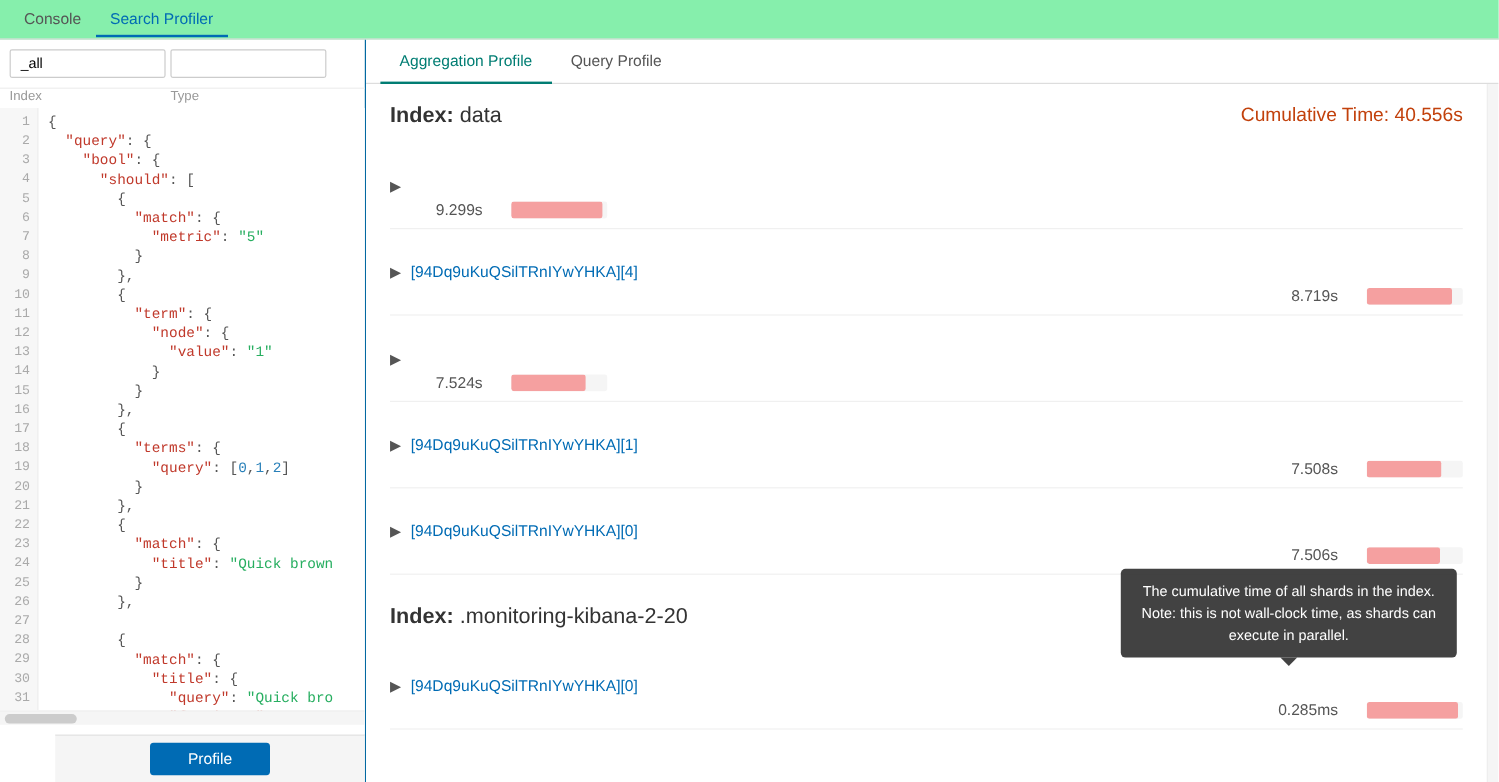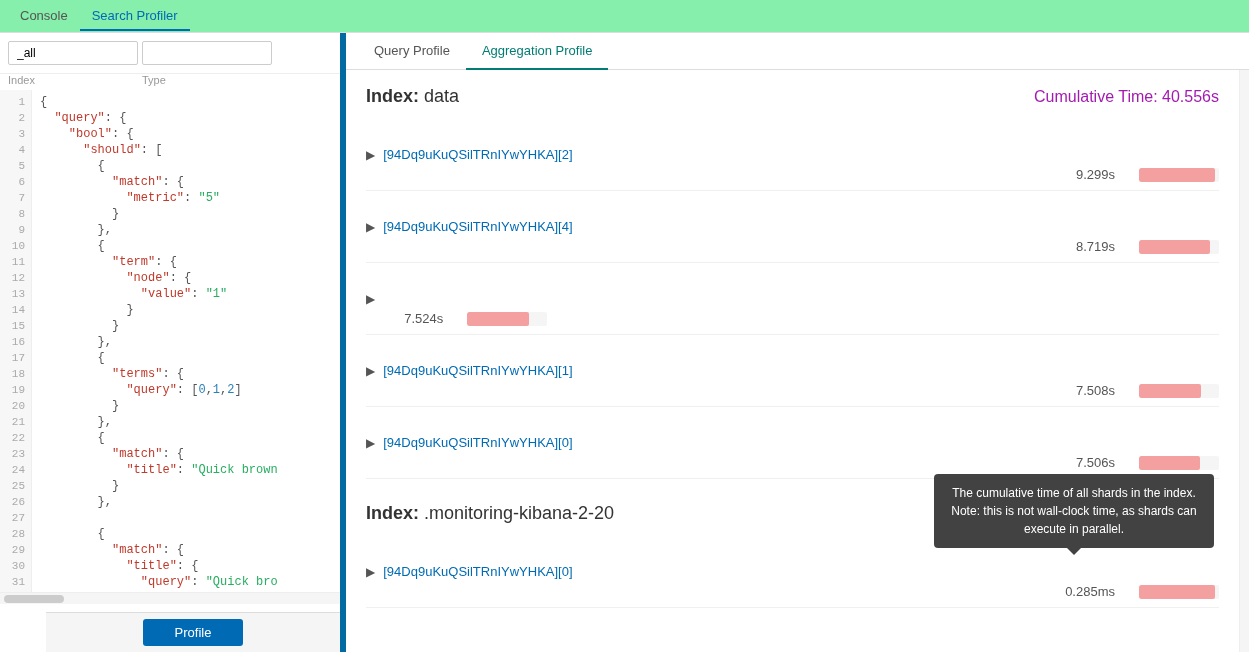"_all" .left-panel { border-right: 6px solid #0369a1 -> 1px solid #0369a1; width: 346px -> 305px }
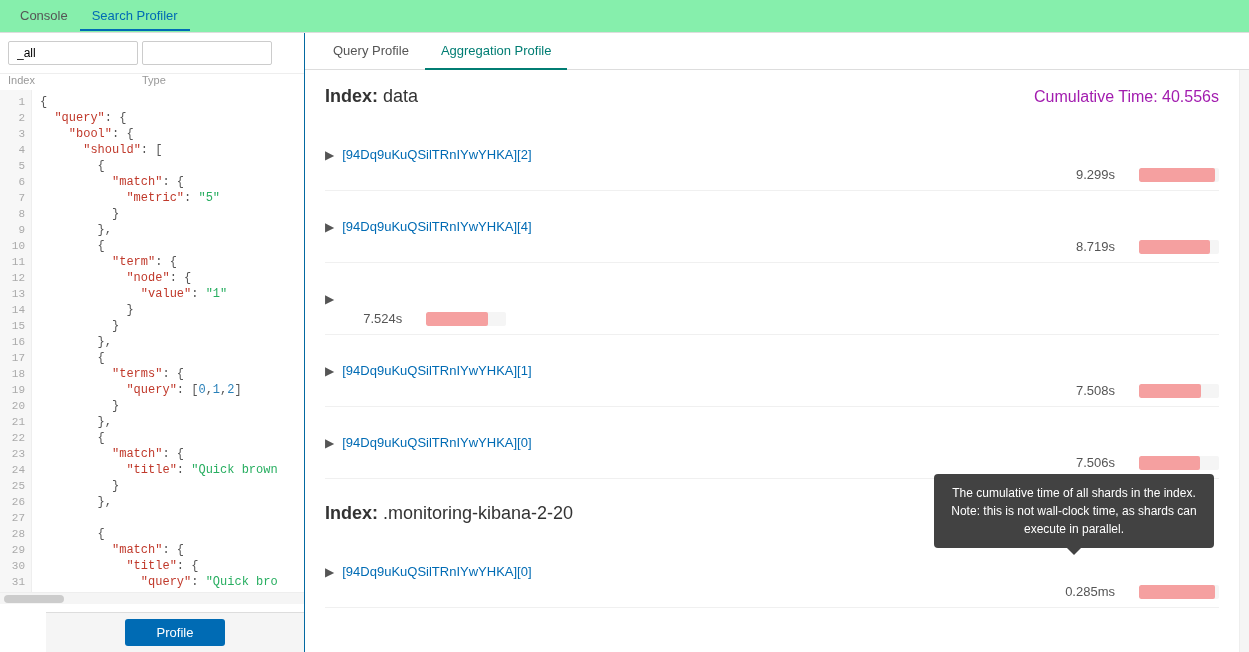"Query Profile" div.tab-item { order: before "Aggregation Profile" -> after "Aggregation Profile" }
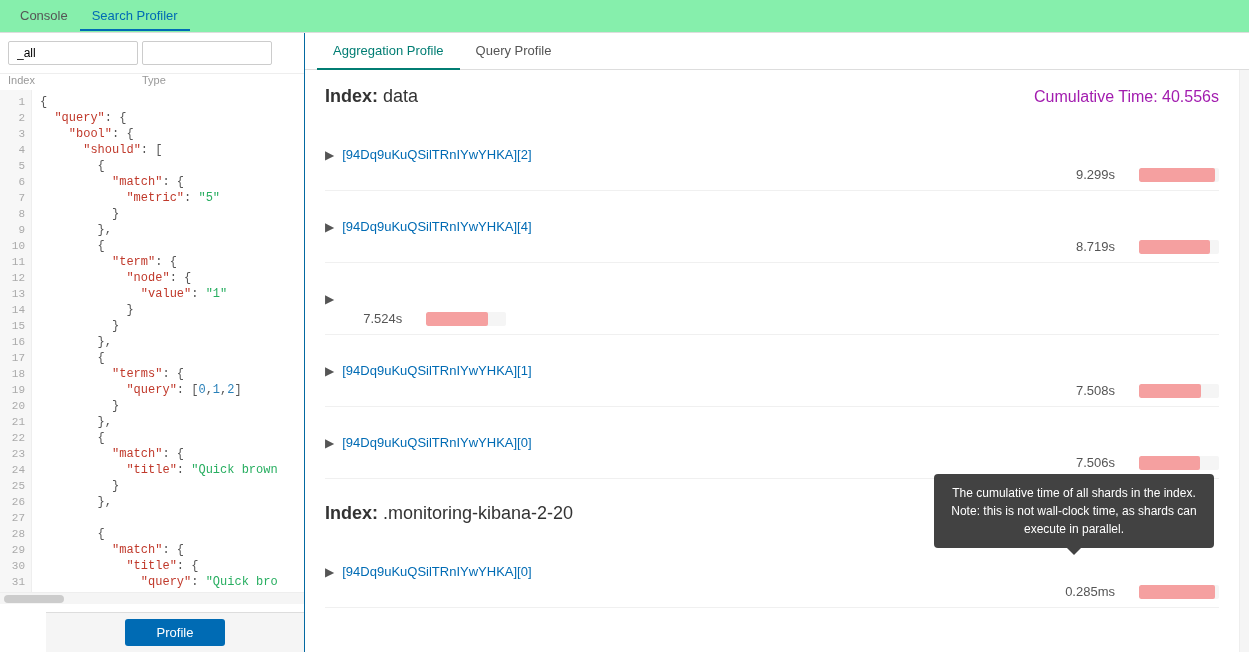"Cumulative Time: 40.556s" .cumulative-time { color: #a21caf -> #c2410c }
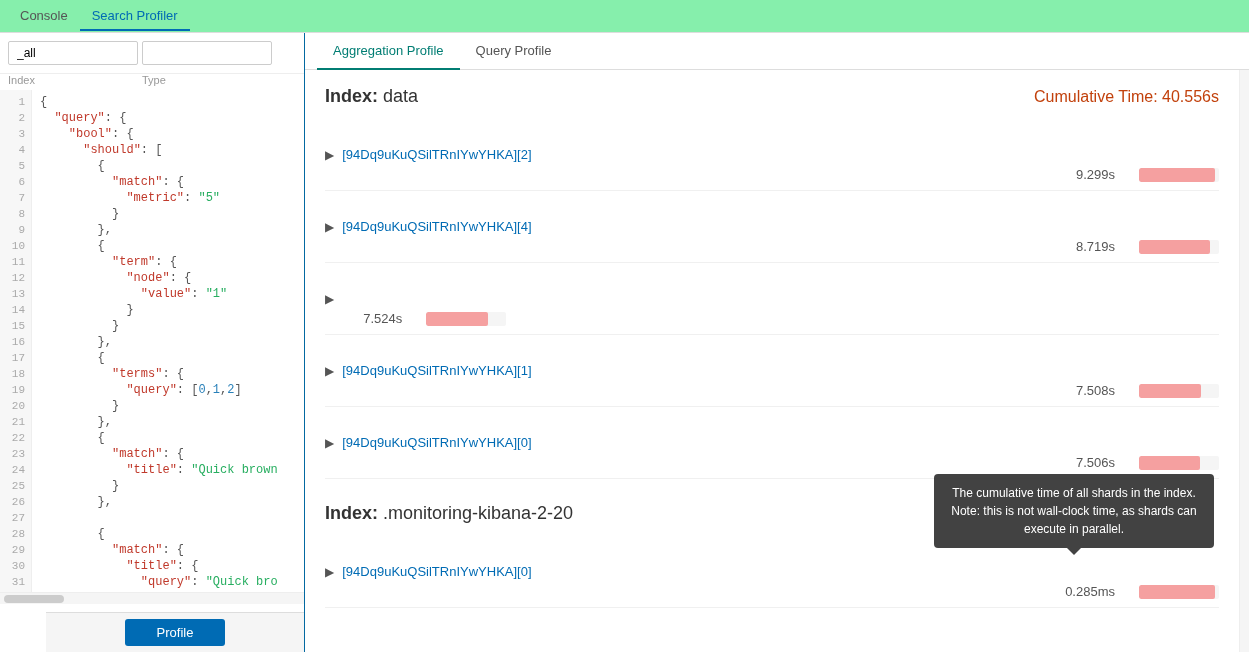"[94Dq9uKuQSilTRnIYwYHKA][2]" span.shard-name { html: <span>[94Dq9uKuQSilTRnIYwYHKA][2]</span> -> none }
